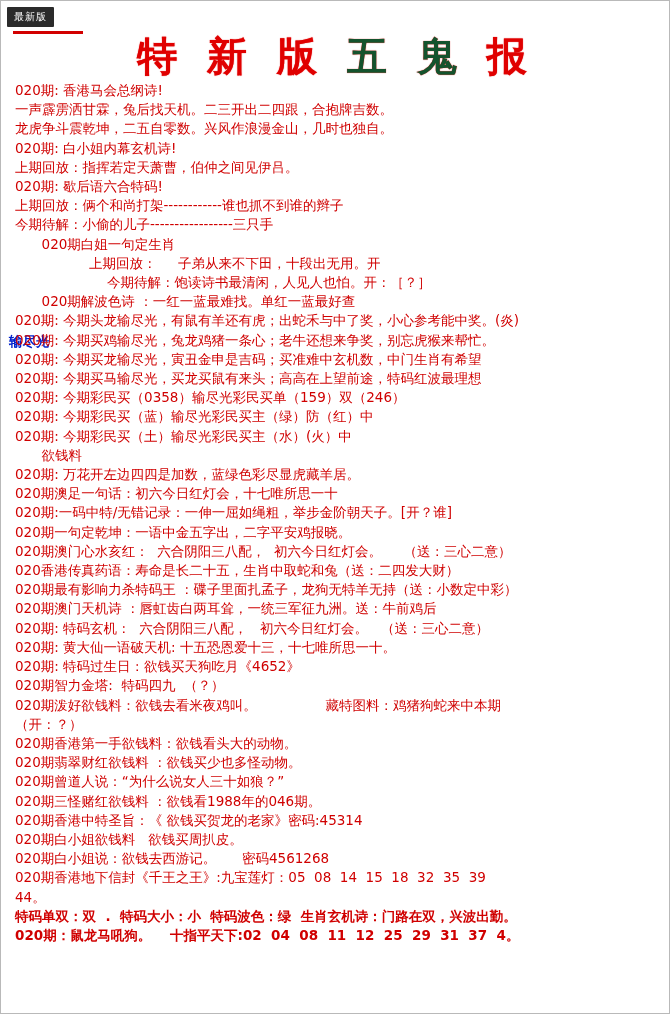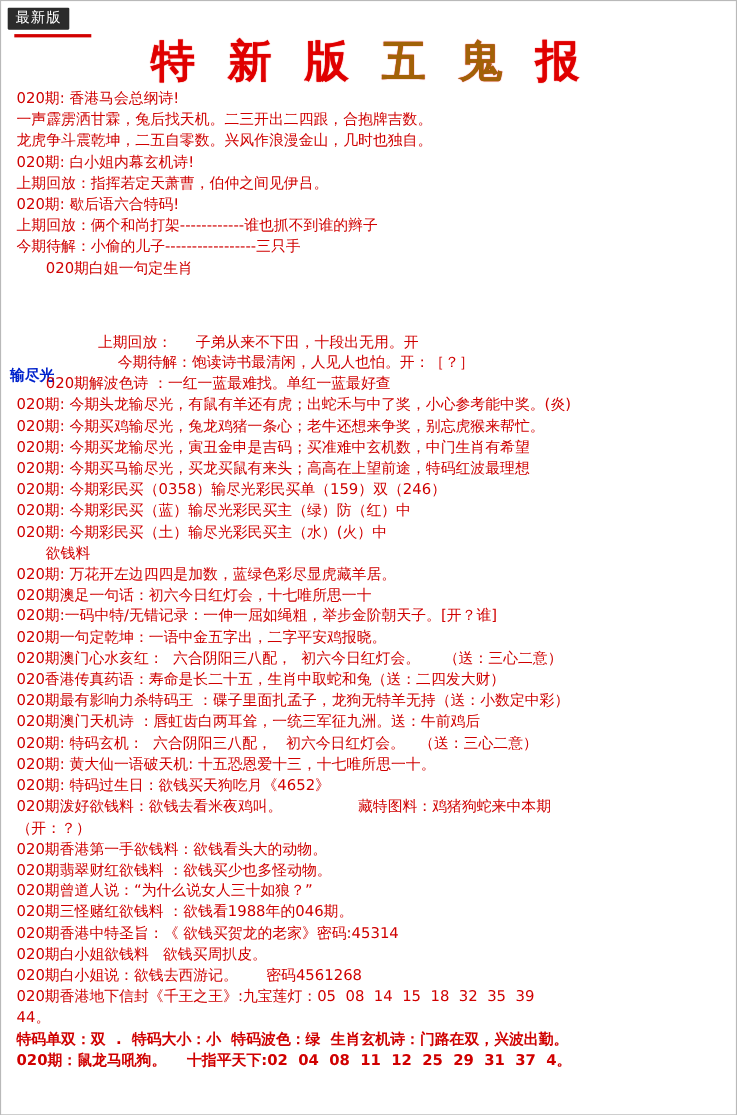"最新版" .badge { font-size: 13px -> 10px }
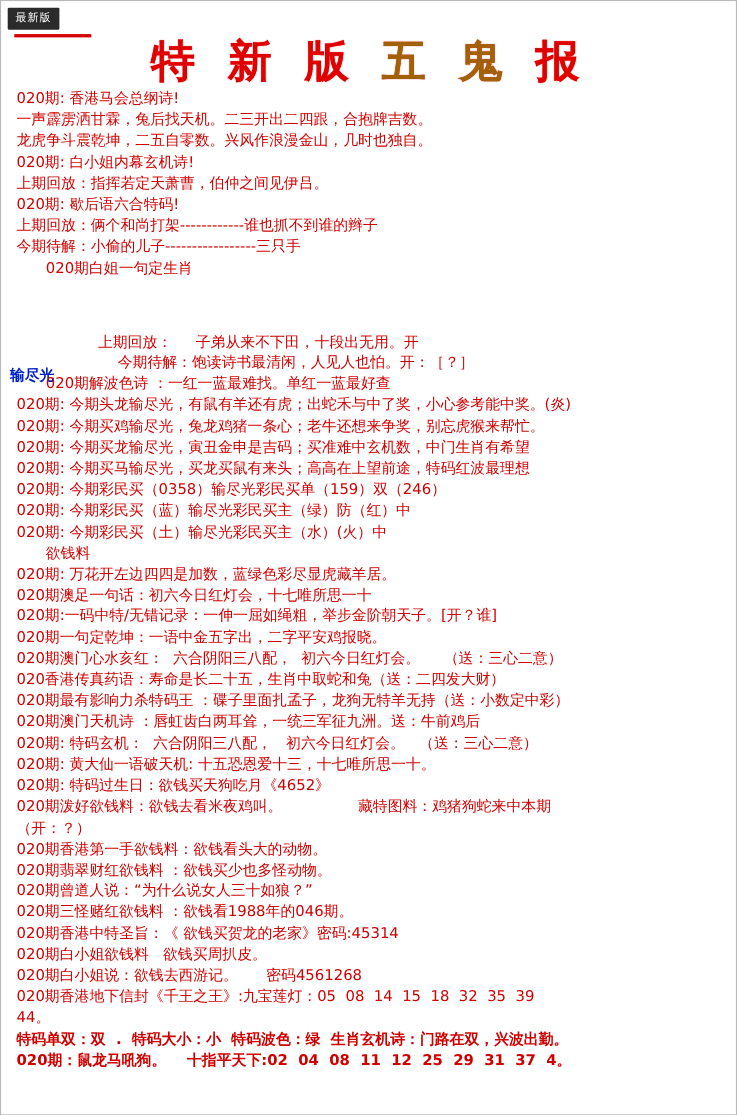"五 鬼" .title .blk { color: #a16207 -> #14532d }
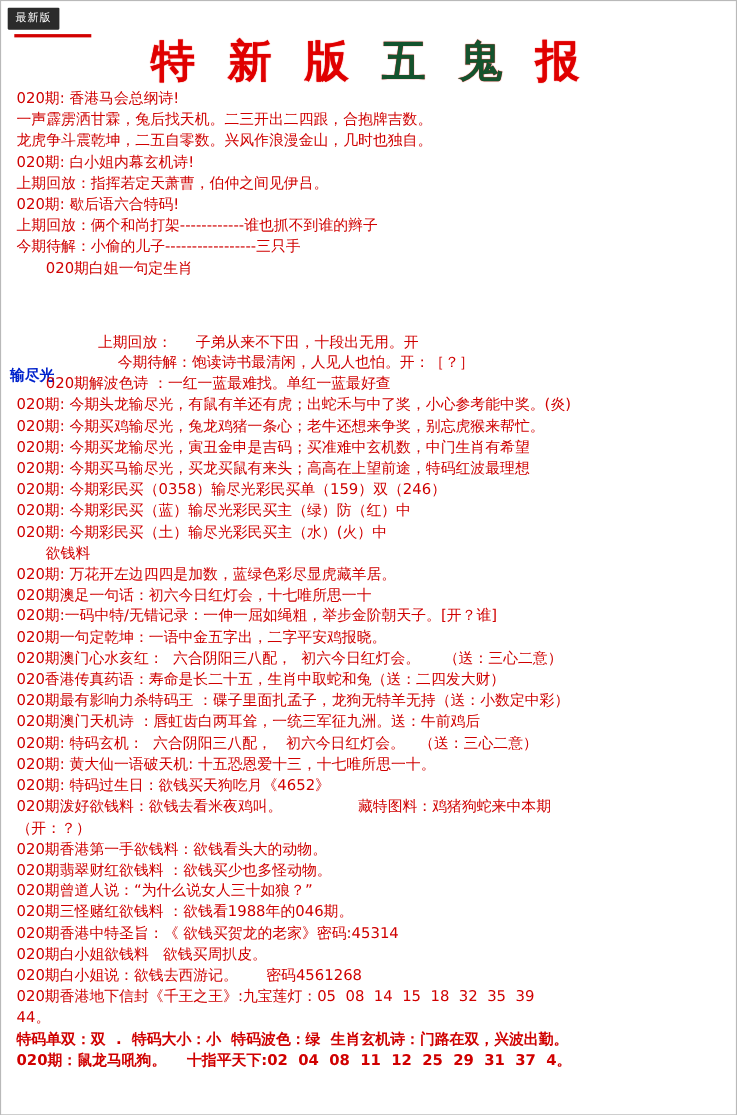"上期回放： 子弟从来不下田，十段出无用。开" .ln.indent2 { margin-top: 48px -> none }
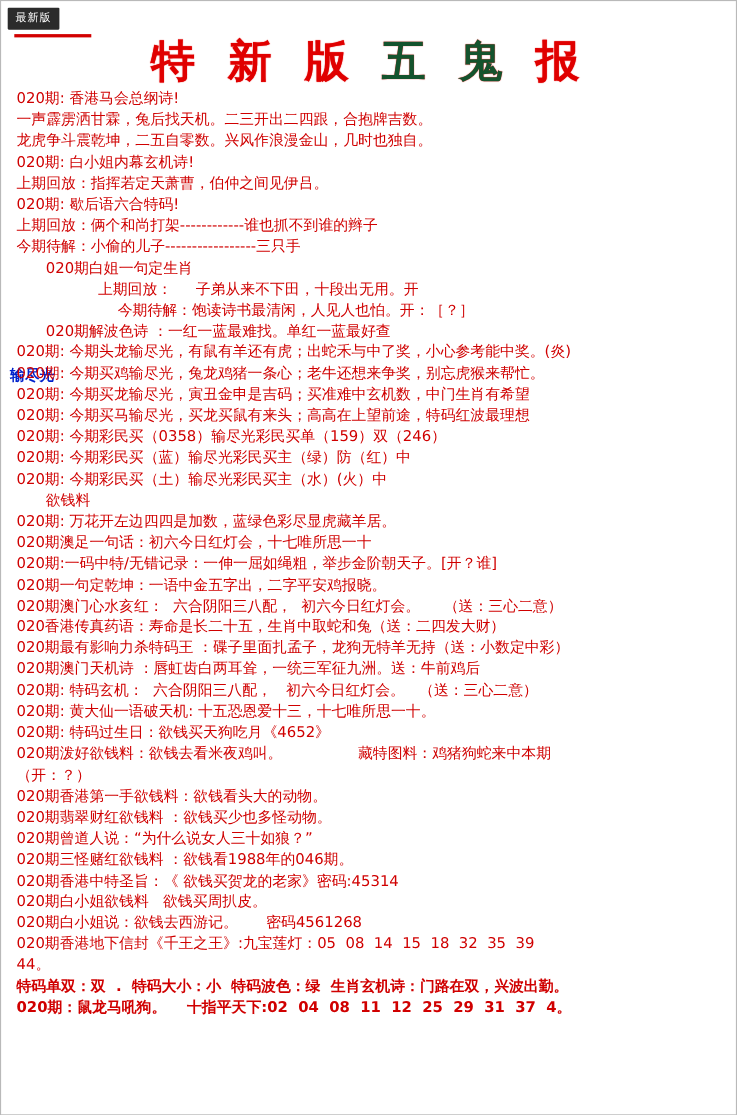"020期智力金塔: 特码四九 （？）" div.ln { html: none -> <div>020期智力金塔: 特码四九 （？）</div> }
